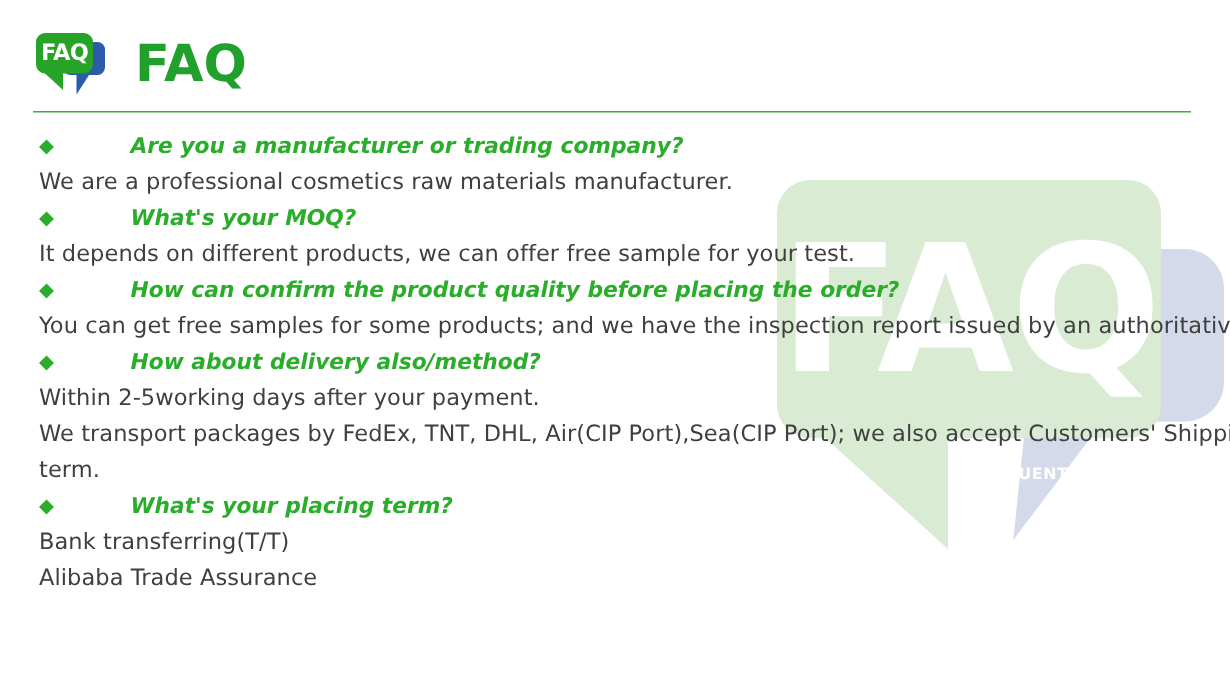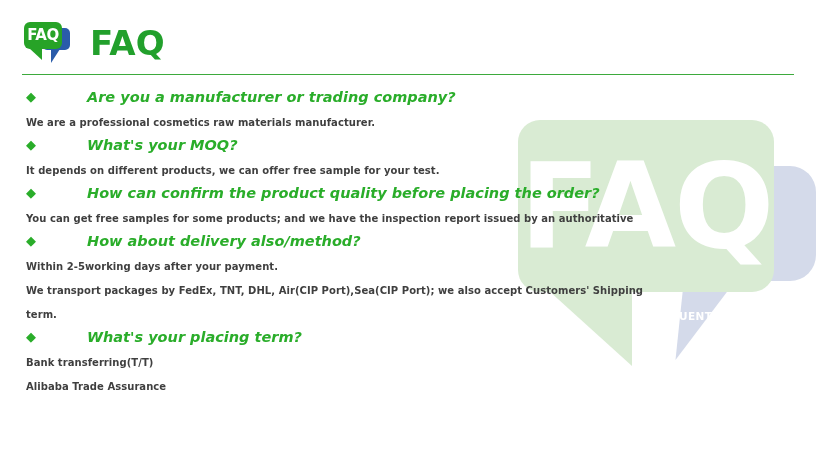"We are a professional cosmetics" .faq-answer { font-size: 10px -> 15px; font-weight: bold -> normal }
